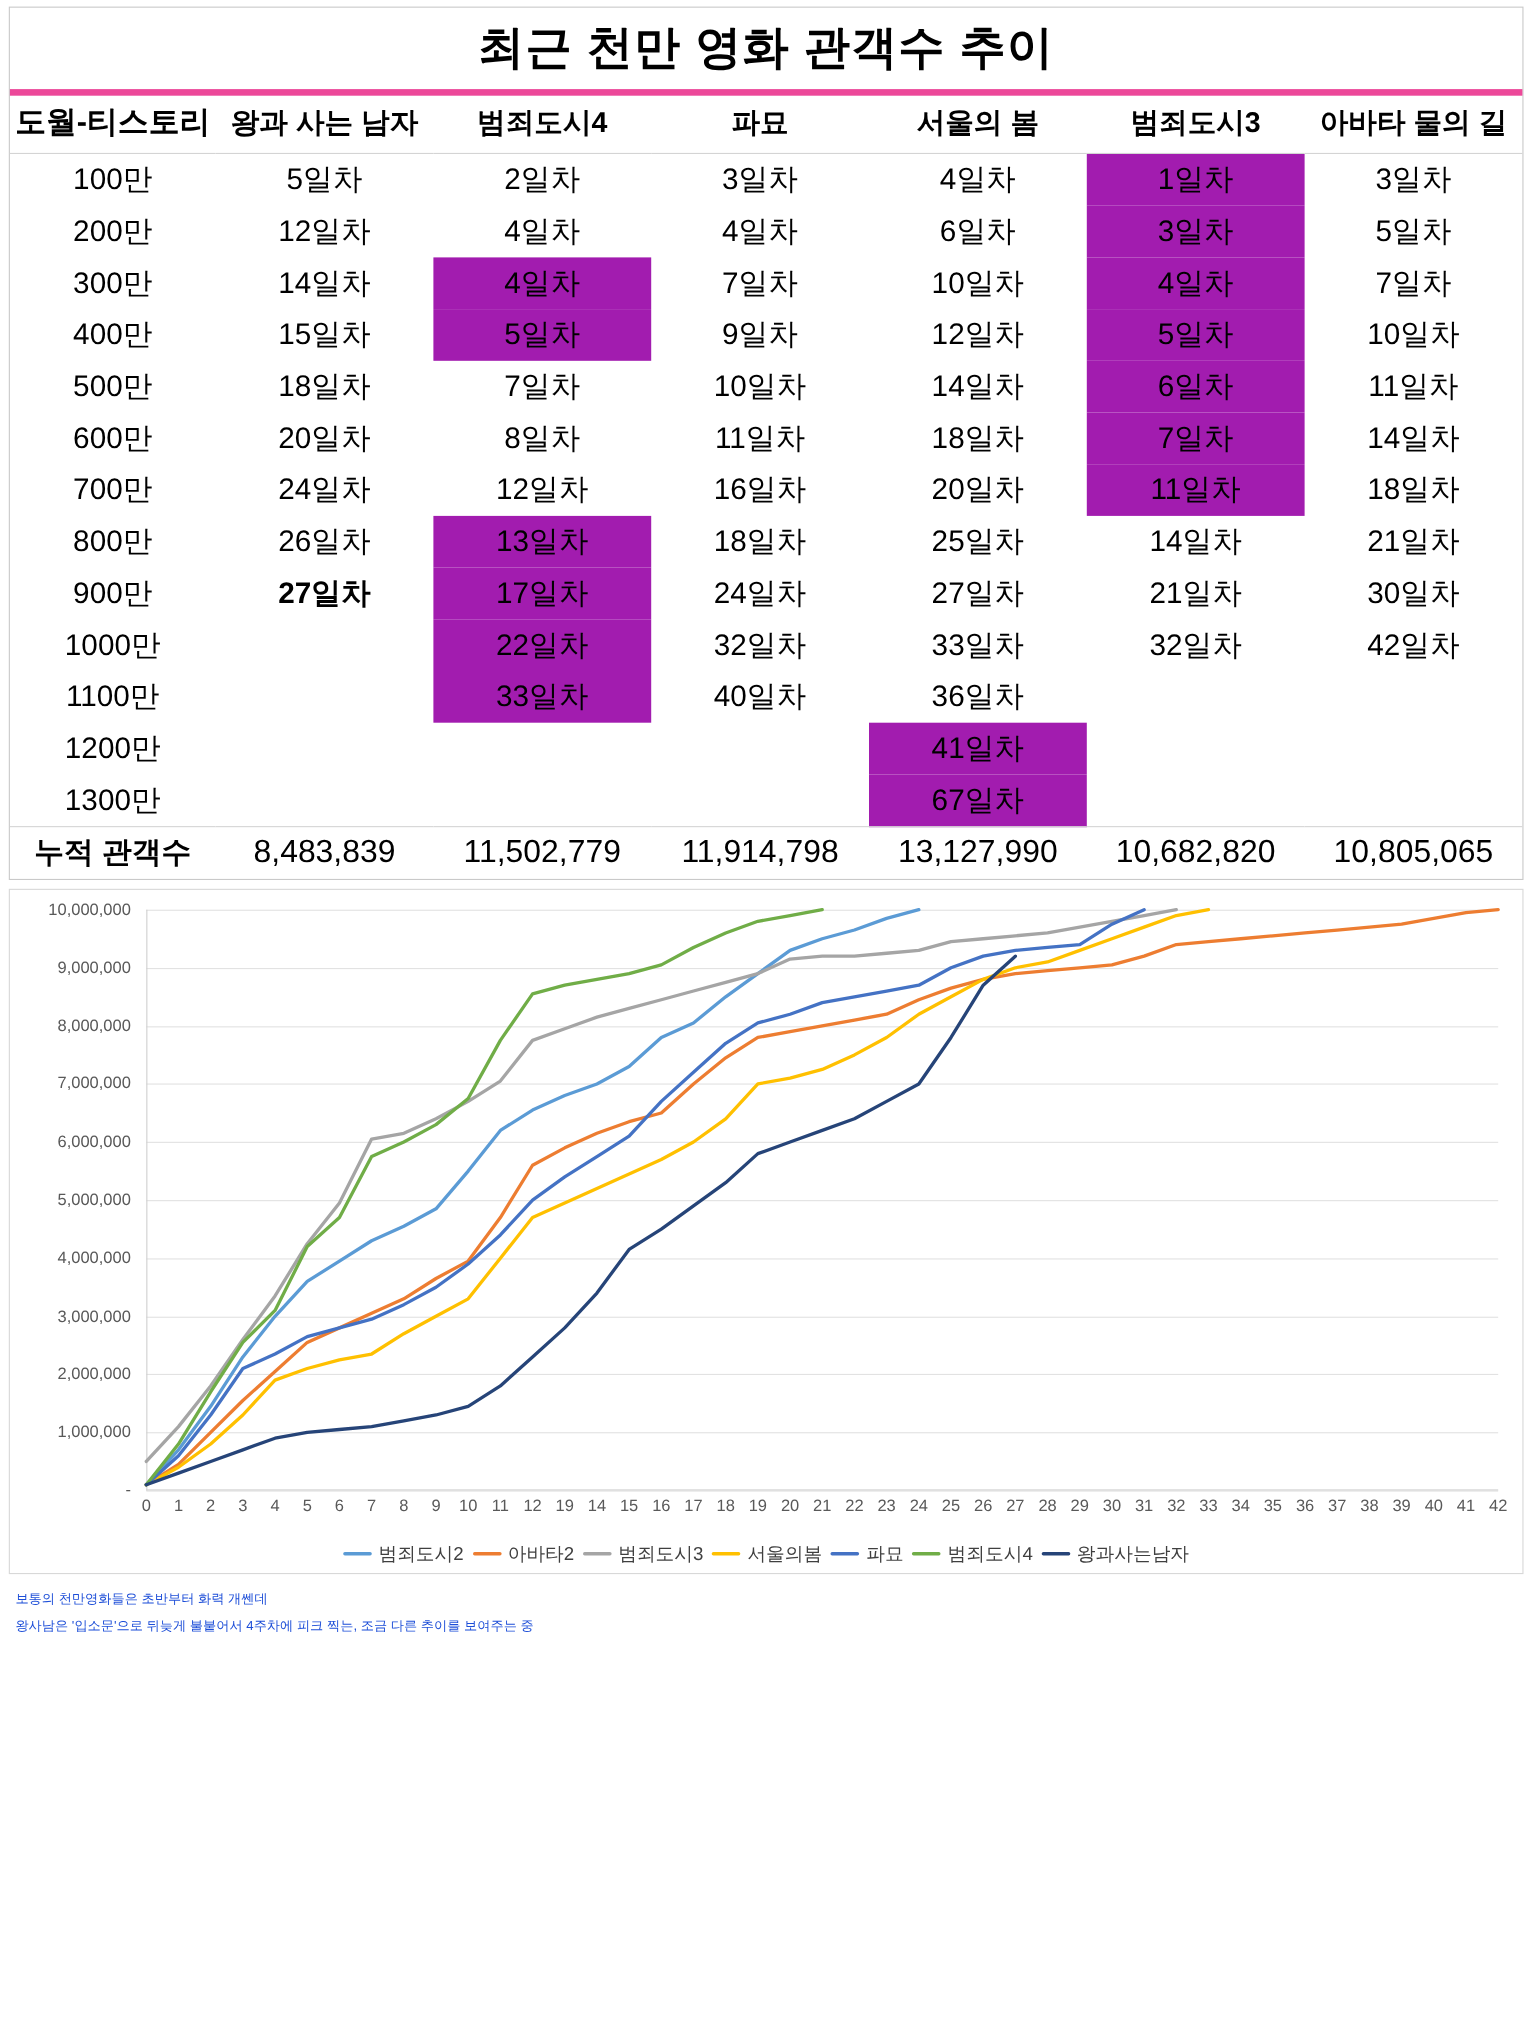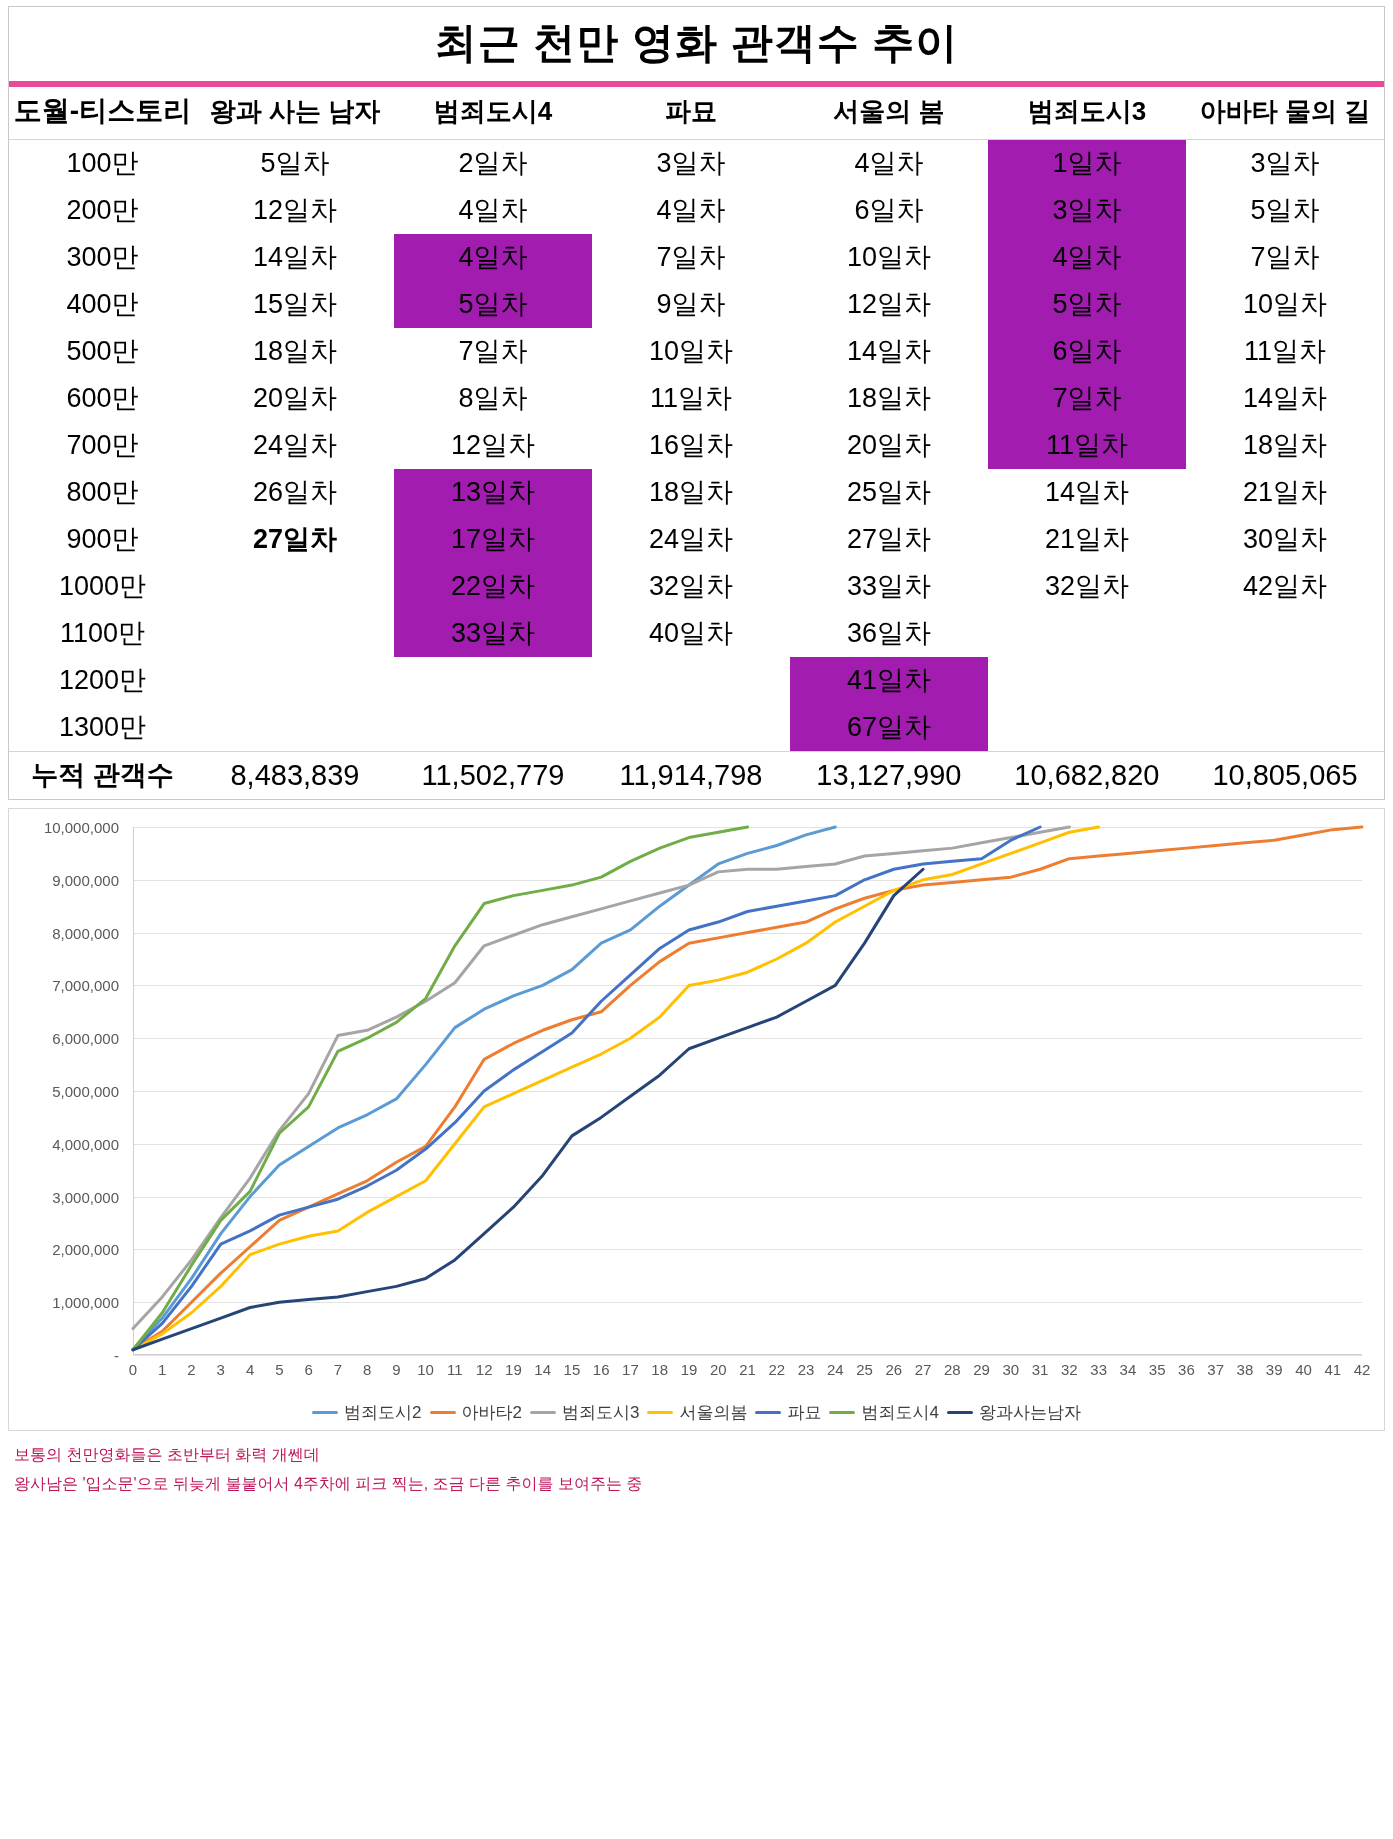"보통의 천만영화들은 초반부터 화력 개쎈데" .notes p { color: #be185d -> #1d4ed8; font-size: 16px -> 12px }
